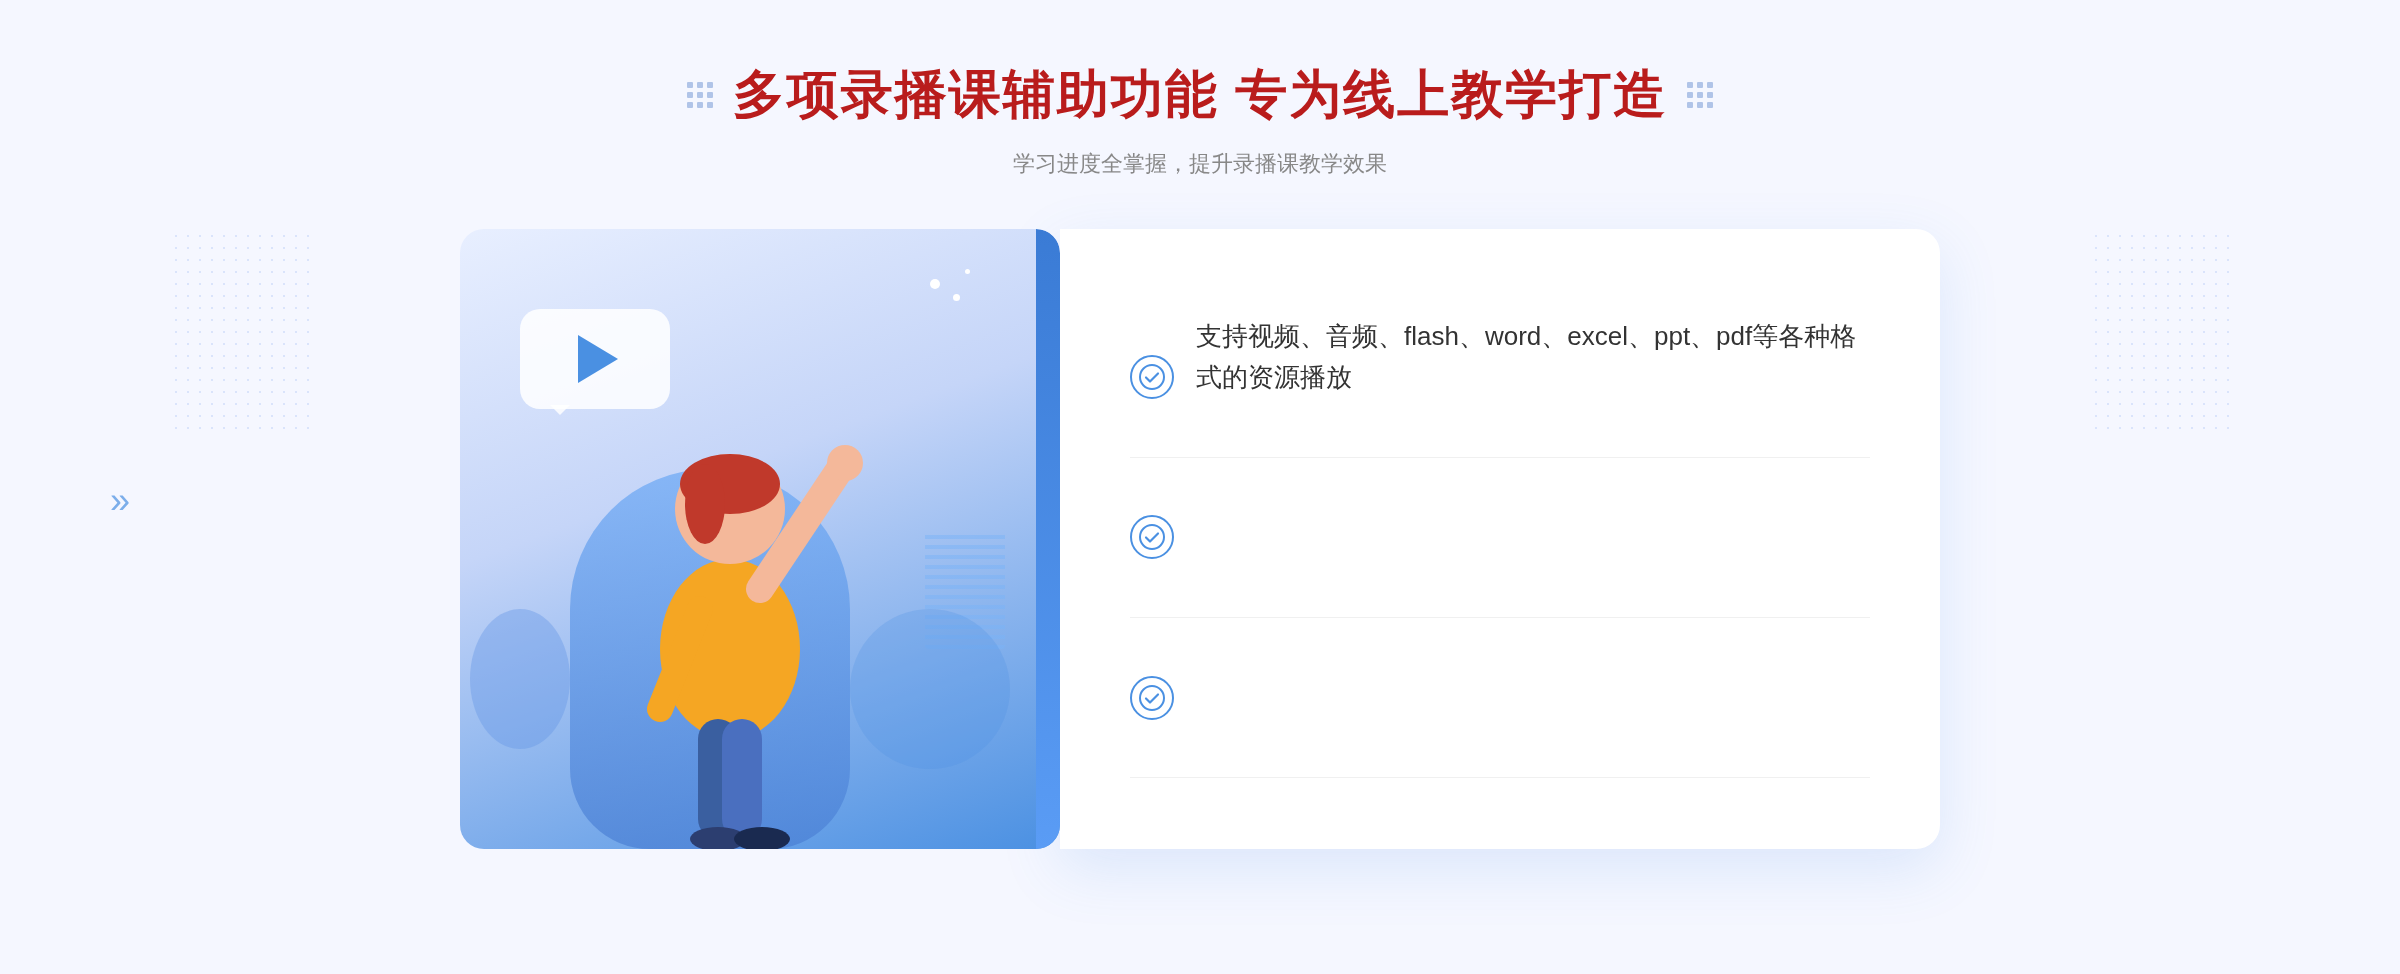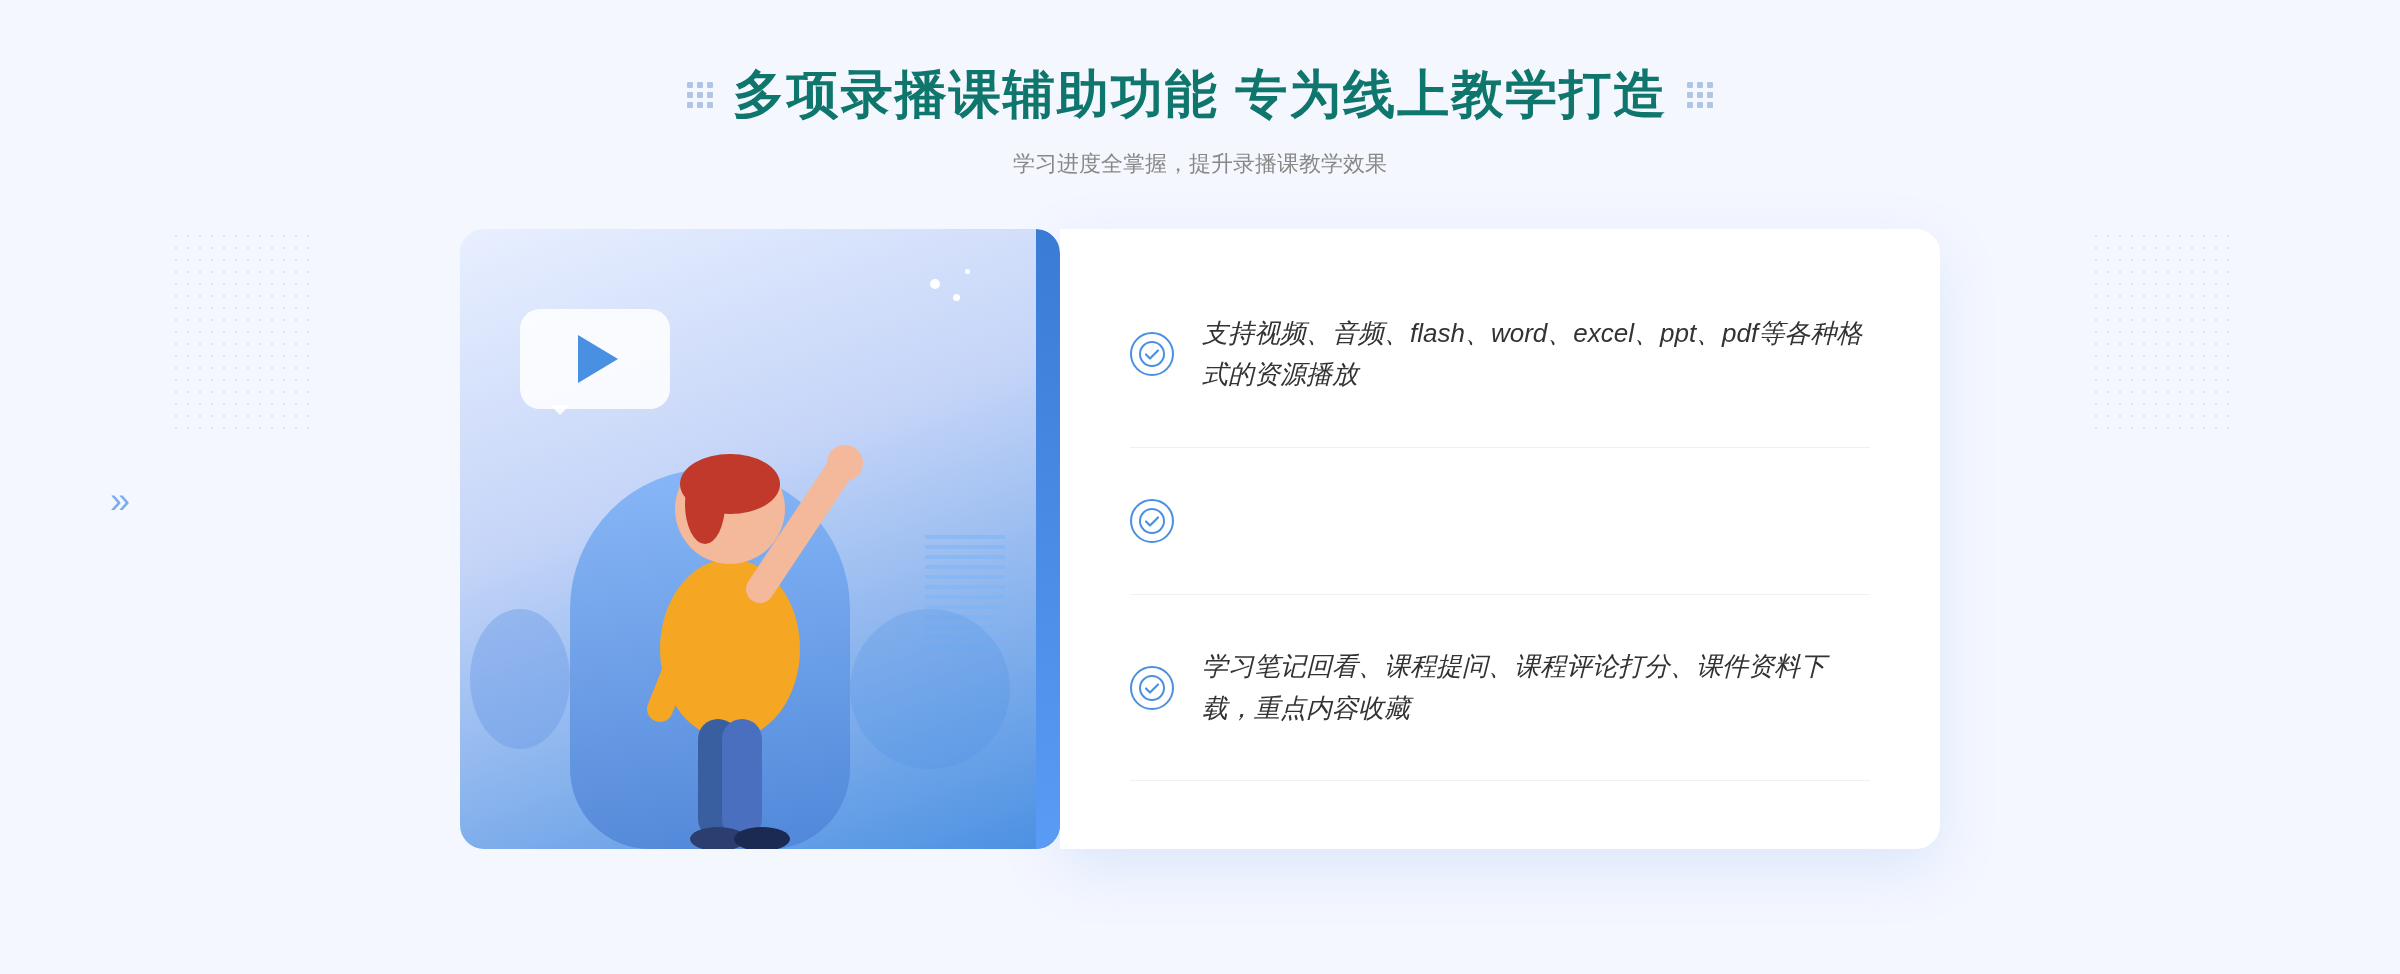"多项录播课辅助功能 专为线上教学打造" .page-title { color: #0f766e -> #b91c1c }
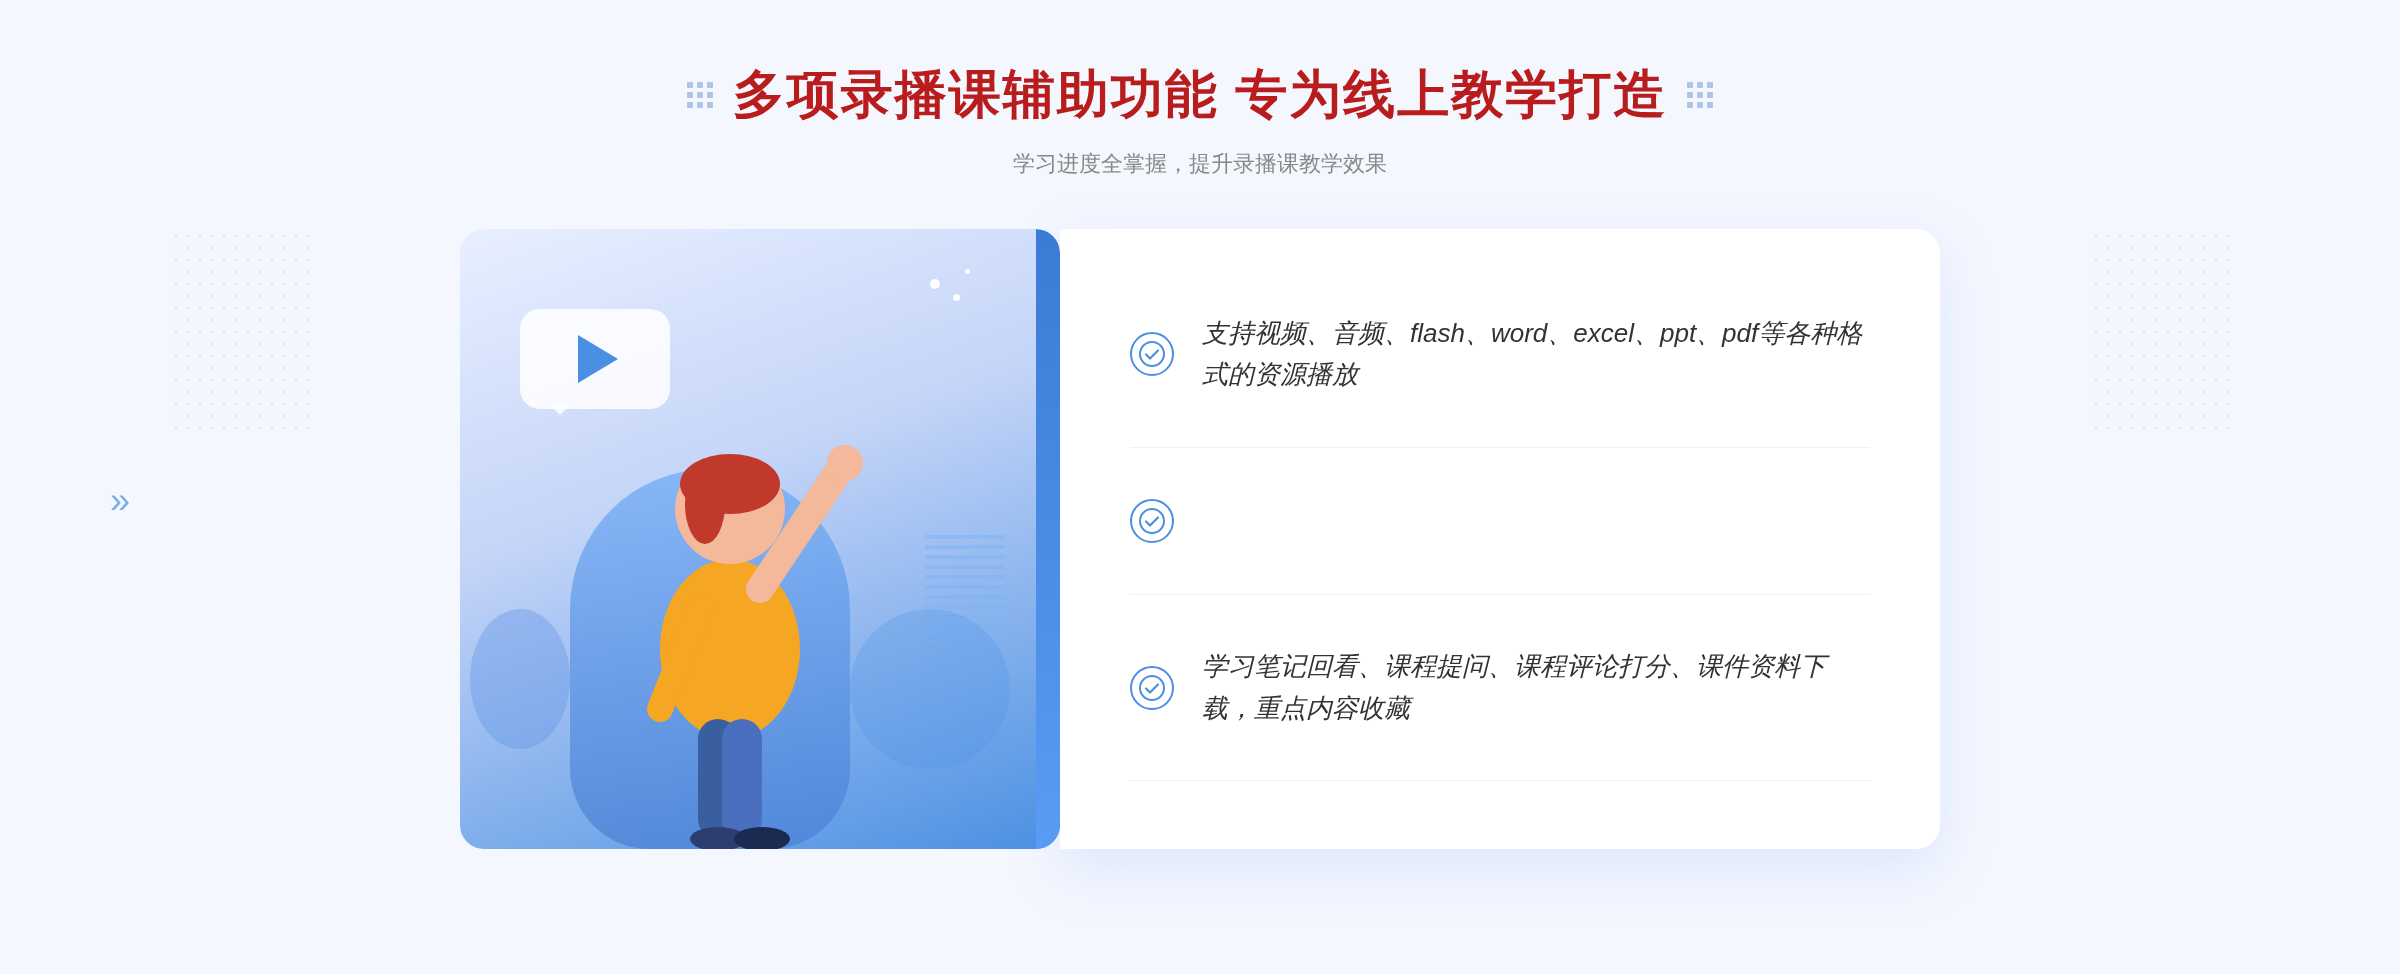"支持视频、音频、flash、word、excel、ppt、pdf等各种格式的资源" .feature-item { align-items: center -> flex-end; font-style: italic -> none; gap: 28px -> 22px }
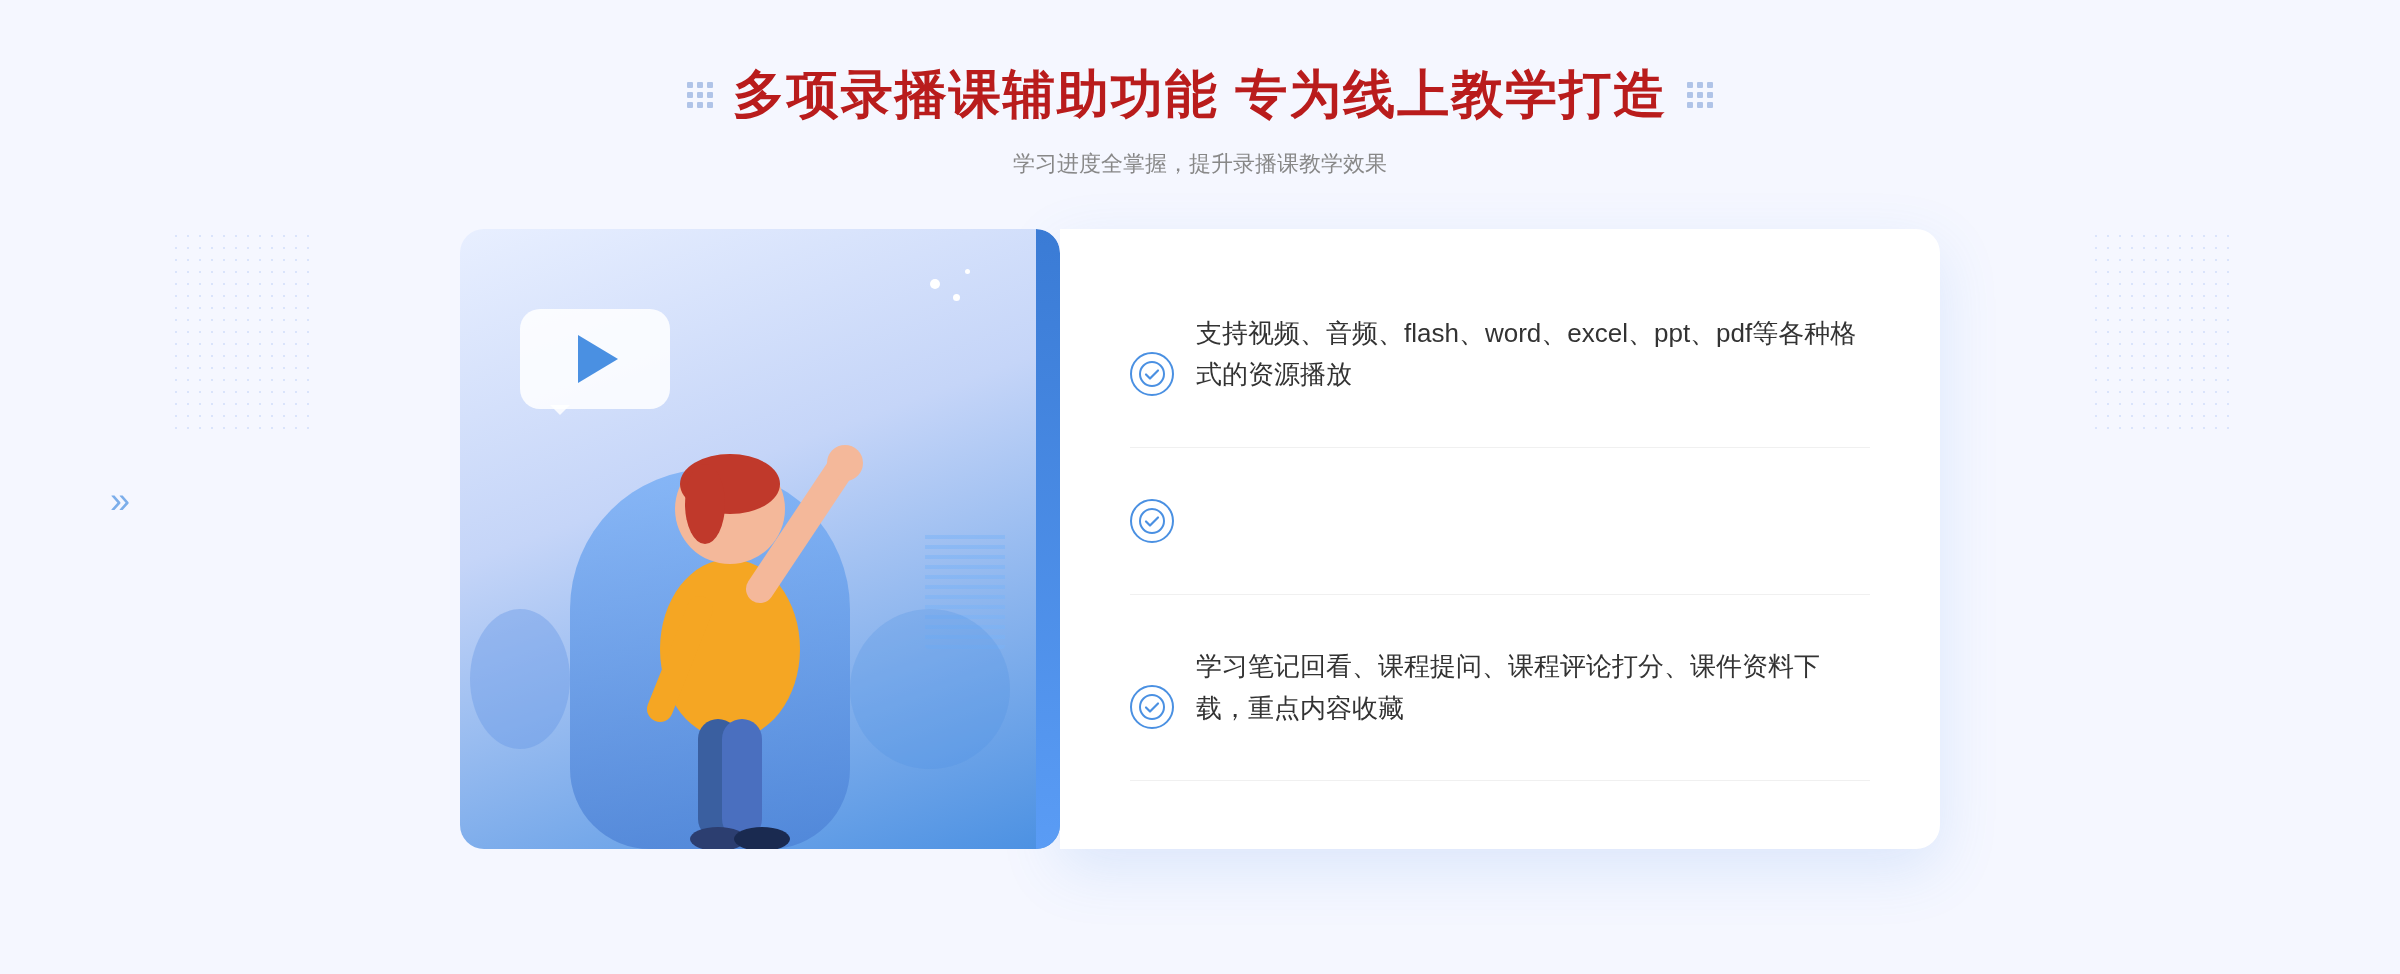"学习笔记回看、课程提问、课程评论打分、课件资料下载，重点内容收藏" span.feature-text { html: <span>学习笔记回看、课程提问、课程评论打分、课件资料下载，重点内容收藏</span> -> none }
